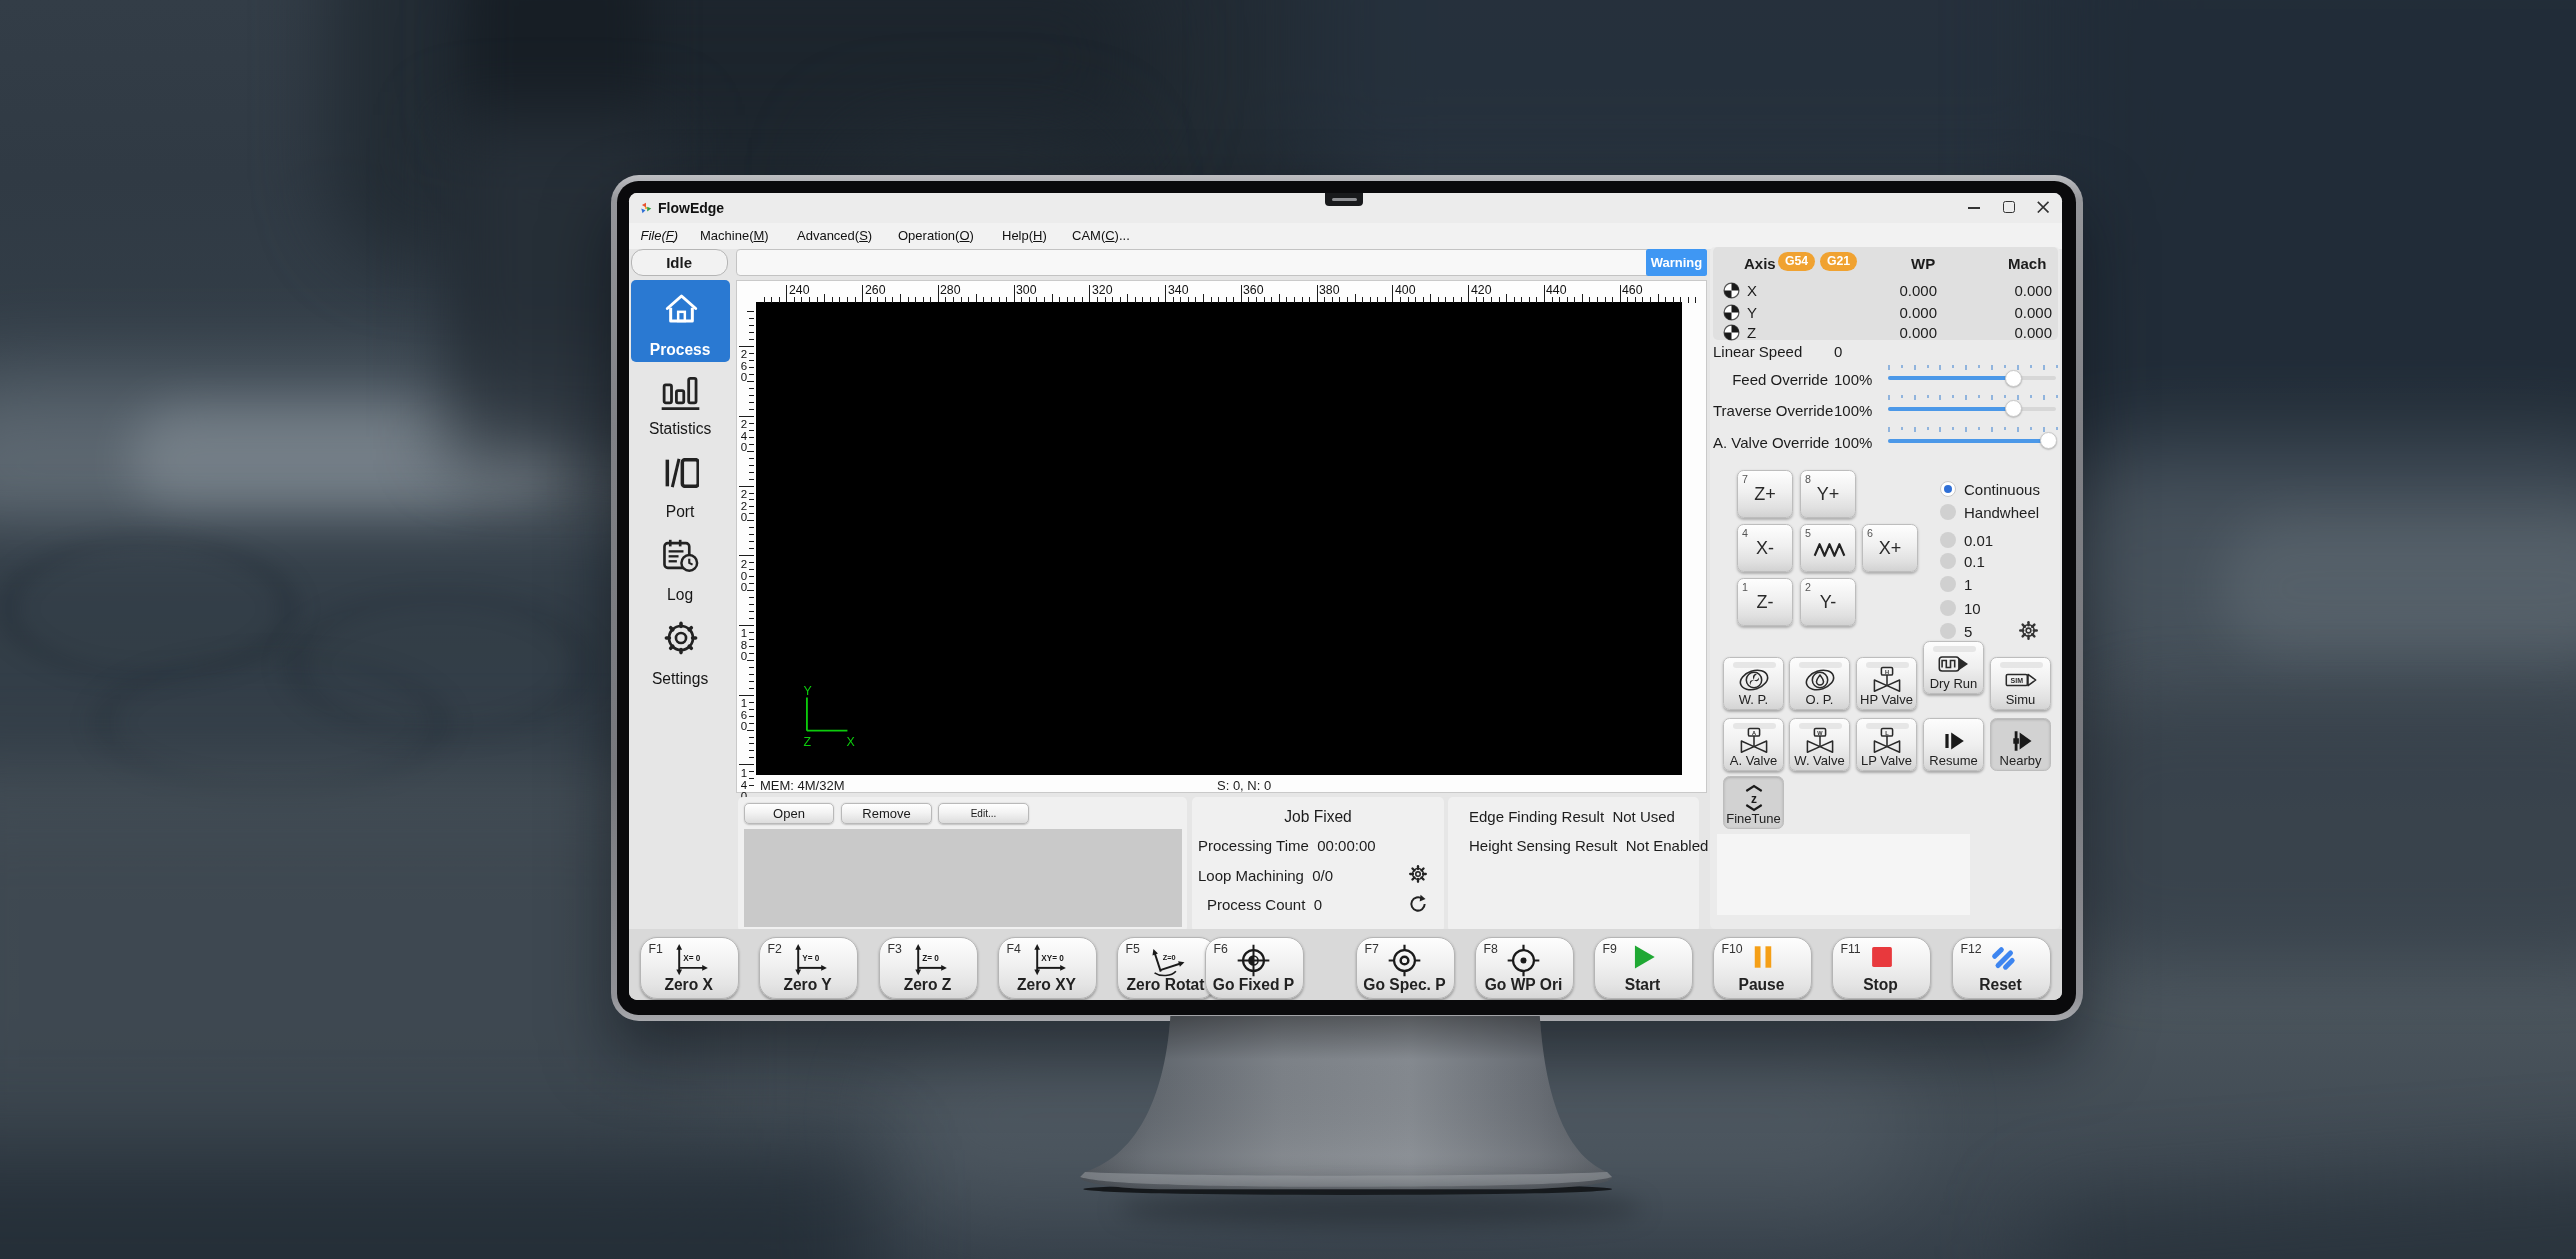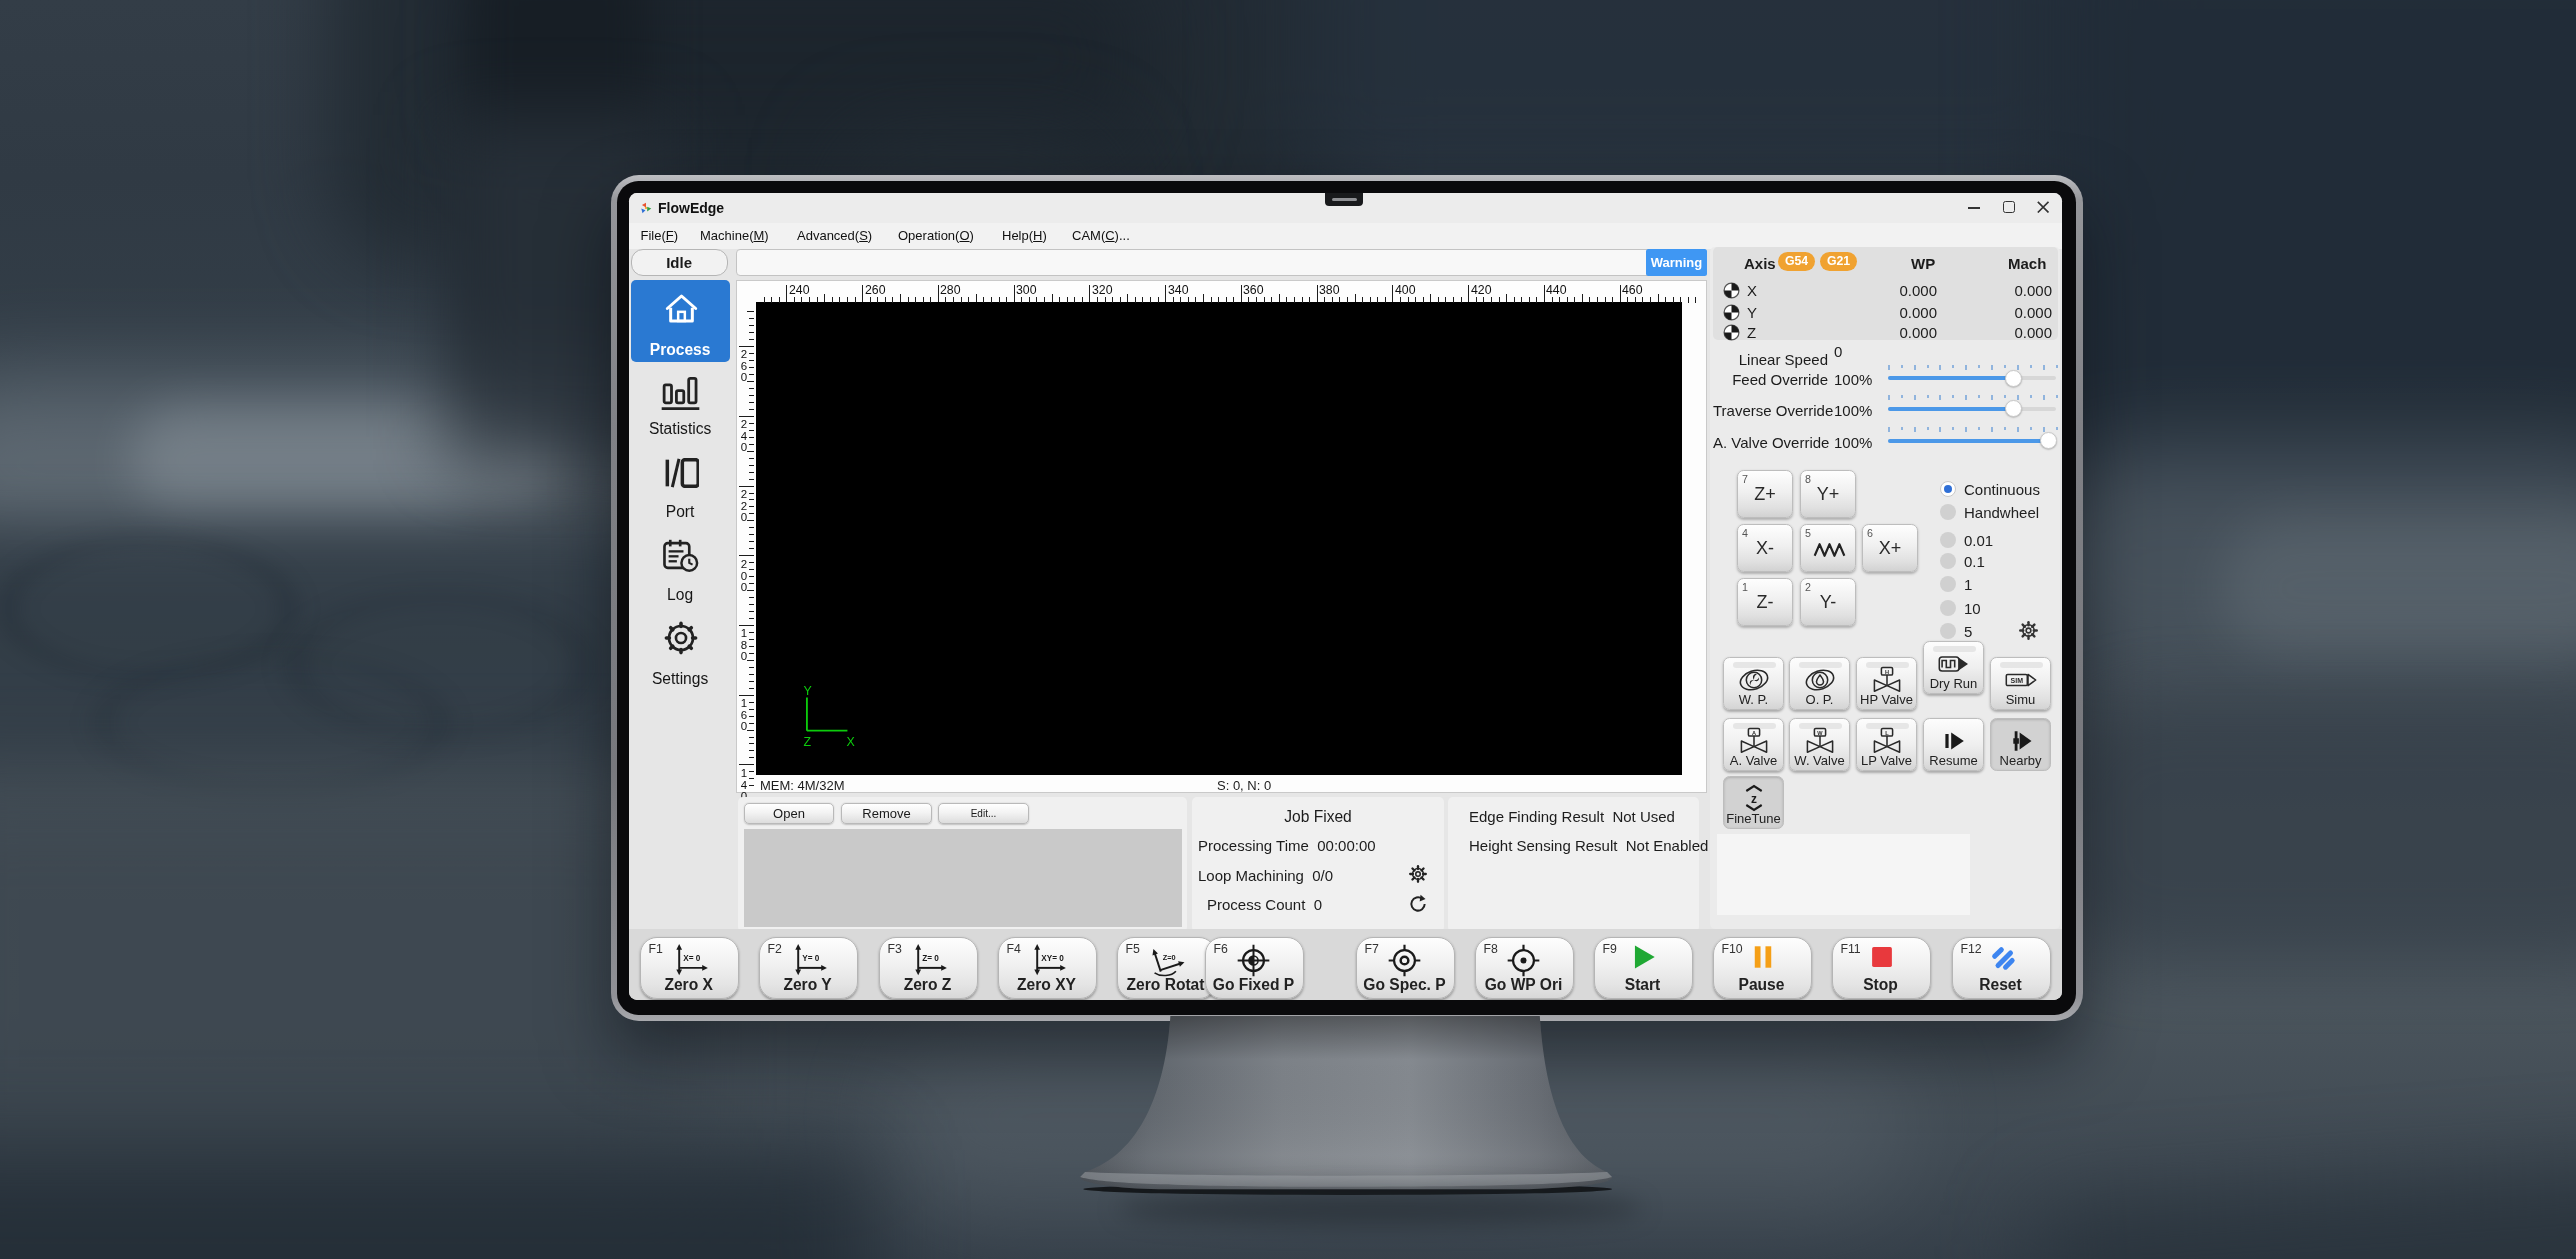"File(F)" div.menuitem { font-style: none -> italic }
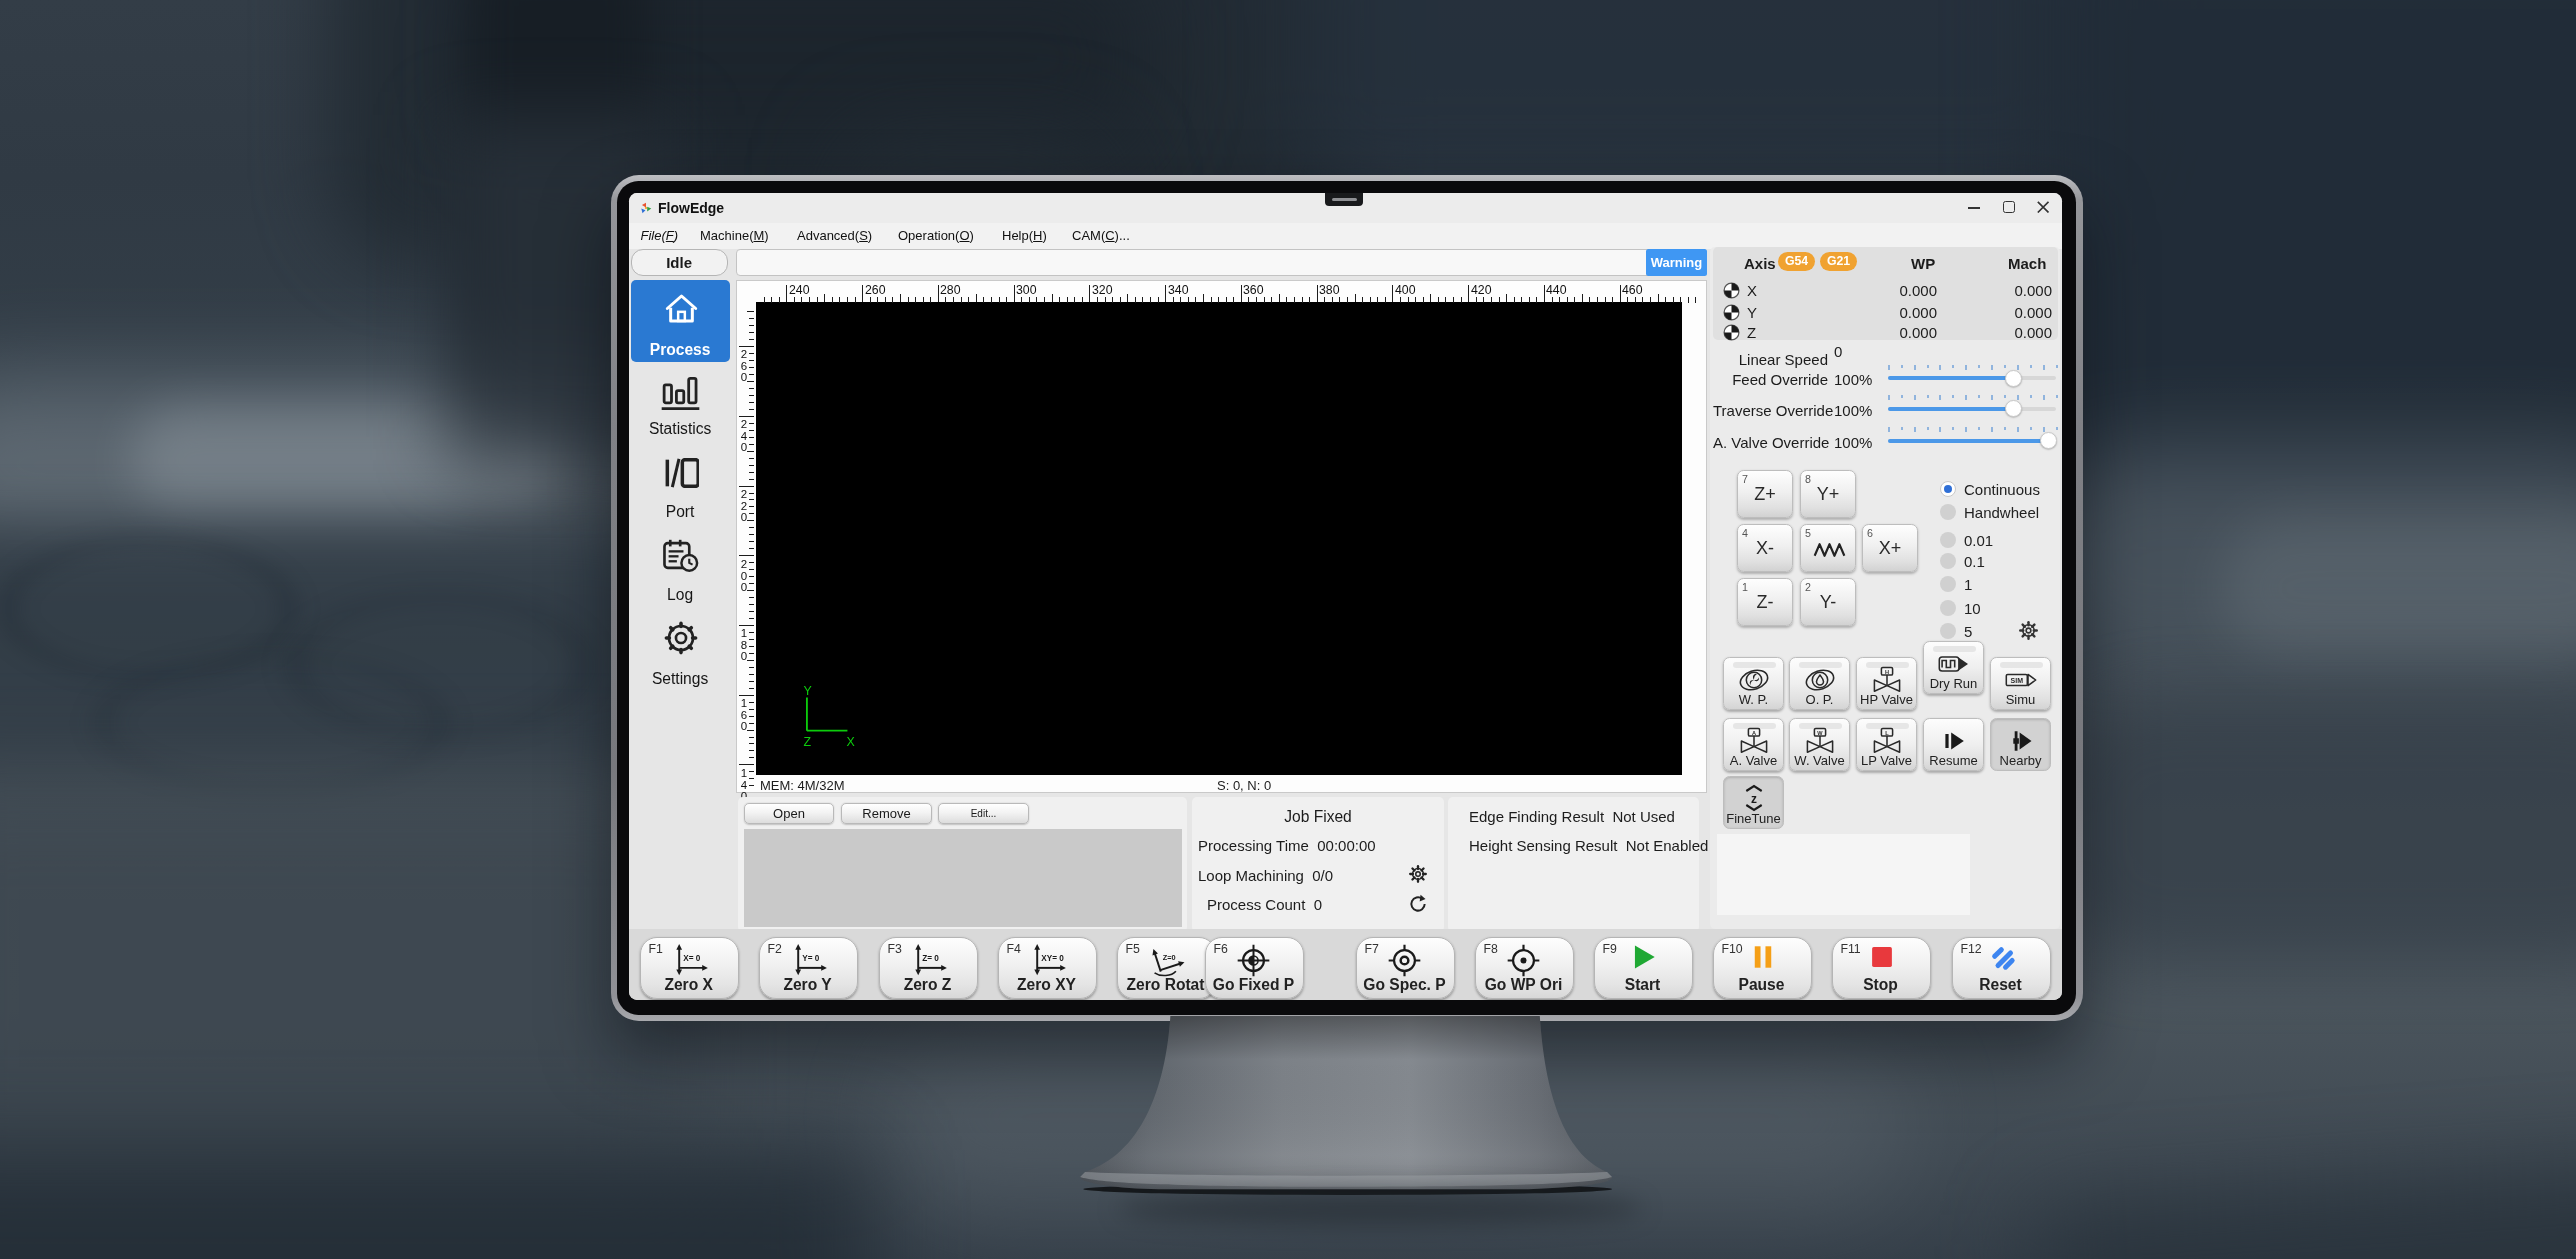"Linear Speed" div.seglab { margin-top: 8px -> none; text-align: right -> left }
